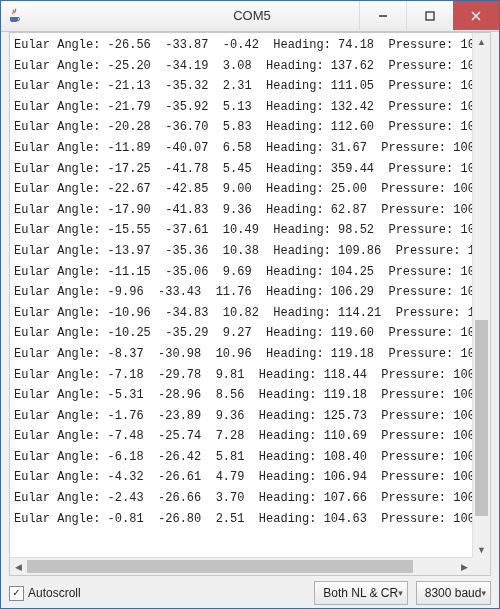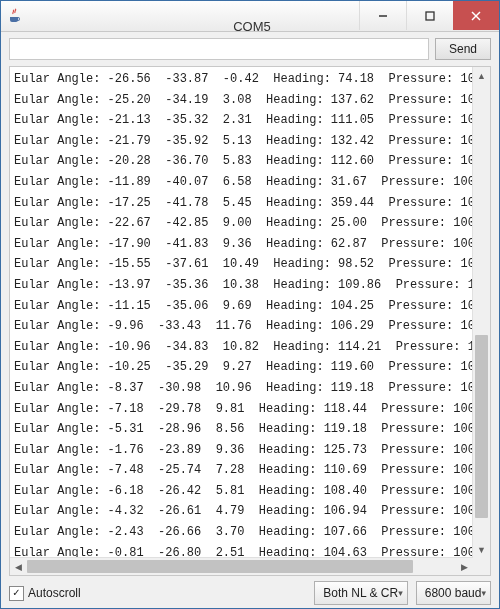"COM5" .tb-title { margin-top: 11px -> none }
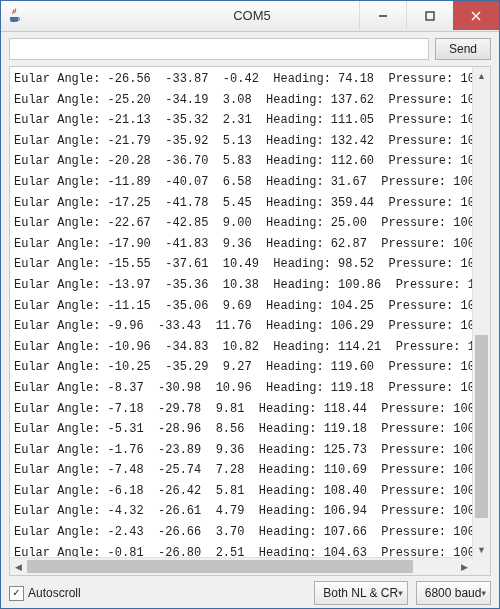"Send" div.toolbar { html: <div> <input> <button>Send</button> </div> -> none }
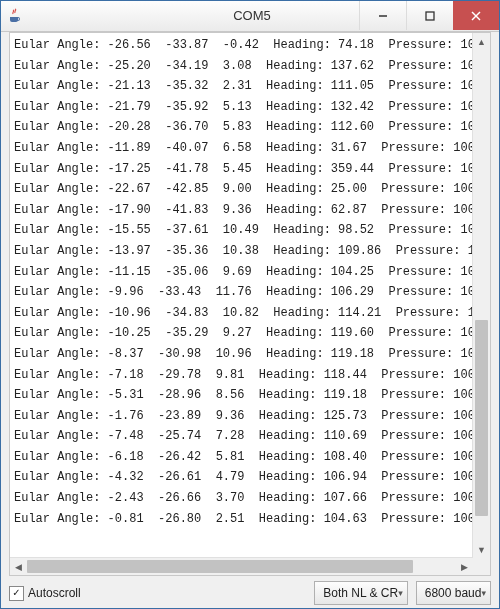"6800 baud" span { text: 6800 -> 8300 }
